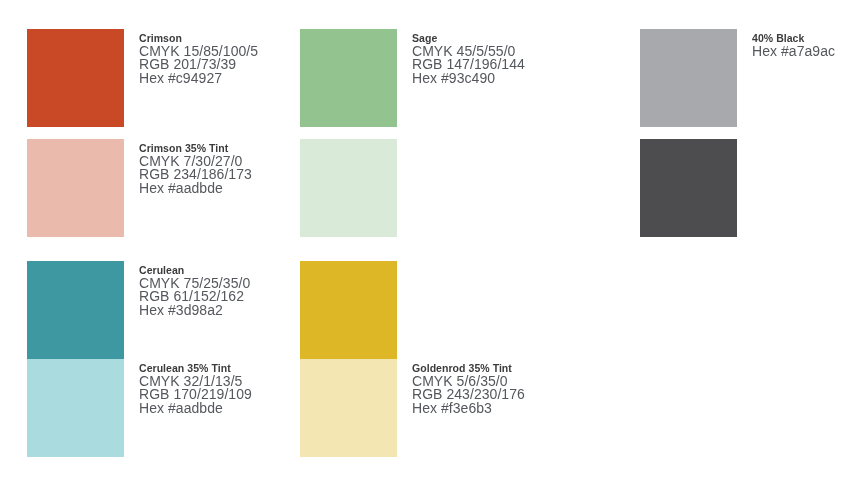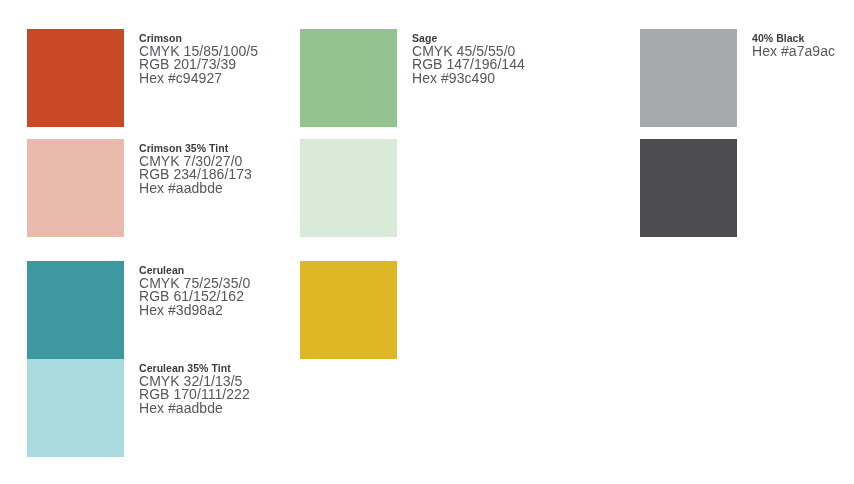"Goldenrod 35% Tint" div.swatch-entry { html: none -> <div> <div></div> <div> <div>Goldenrod 35% Tint</div> <div>CMYK 5/6/35/0</div> <div>RGB 243/230/176</div> <div>Hex #f3e6b3</div> </div> </div> }
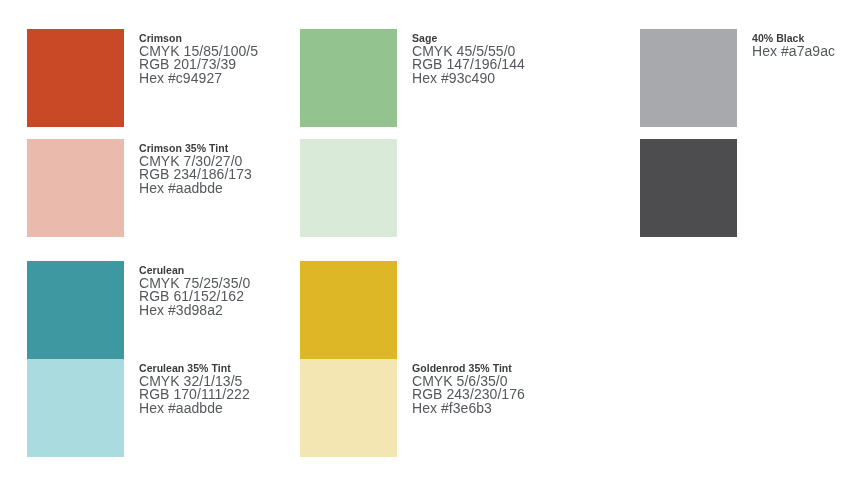"RGB 170/111/222" div.swatch-spec { text: 170/111/222 -> 170/219/109 }
